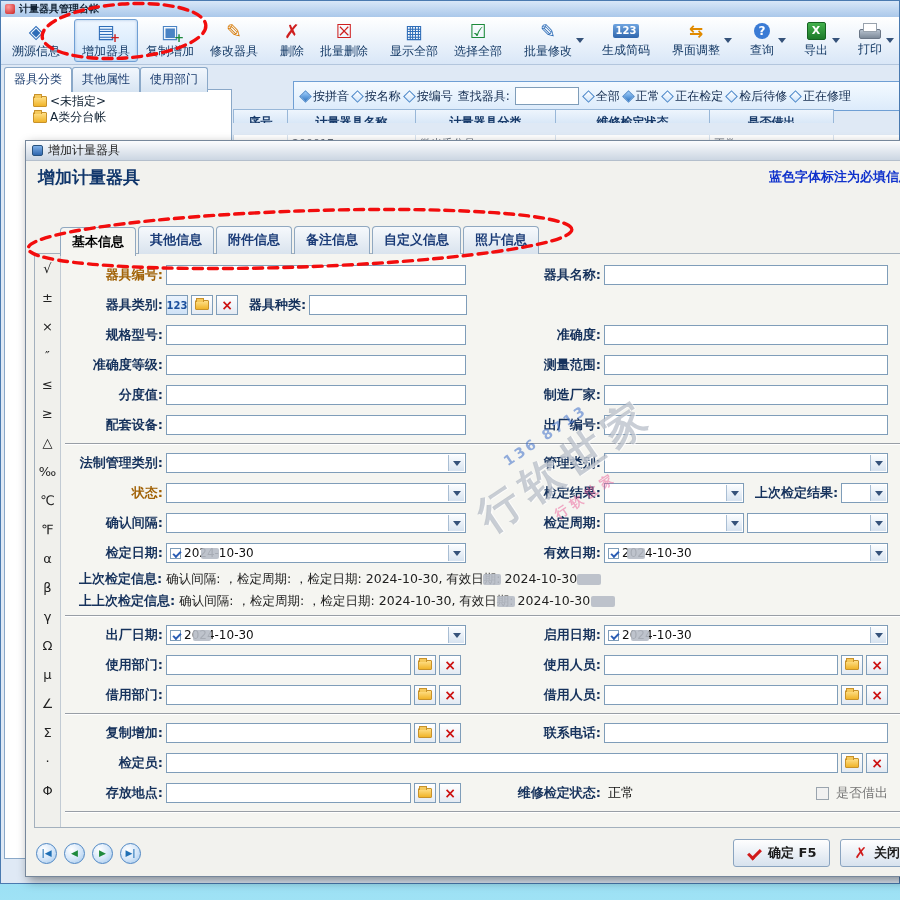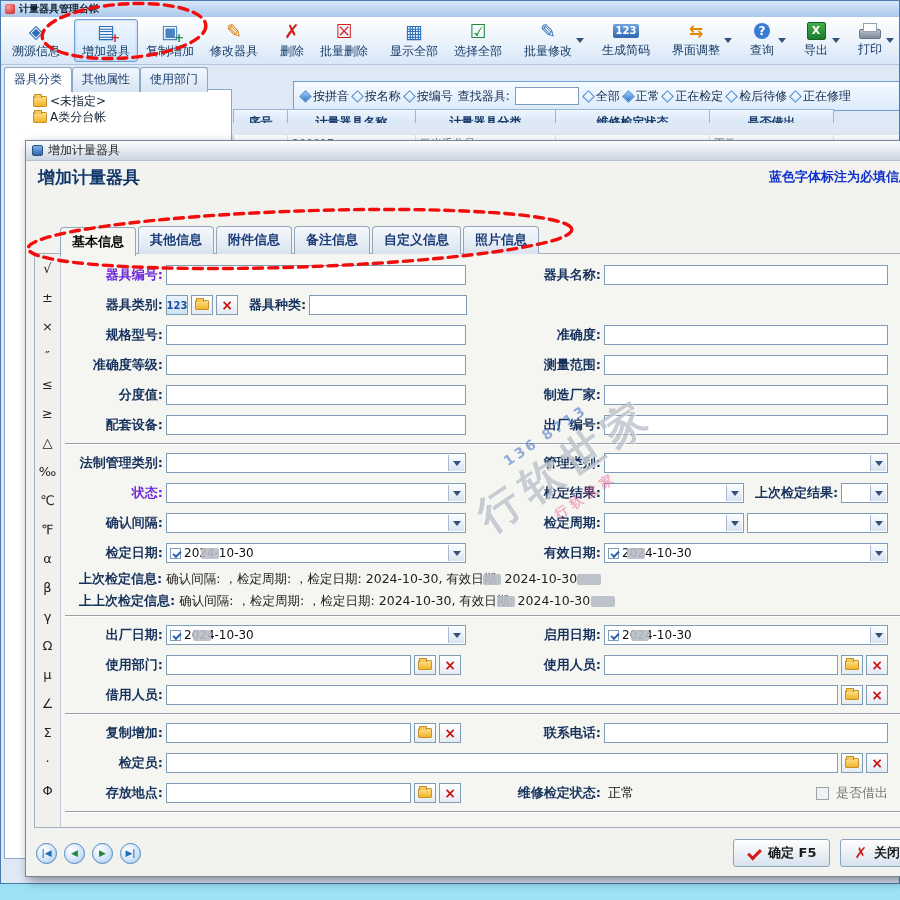"器具编号:" .flabel.req { color: #6d28d9 -> #a16207 }
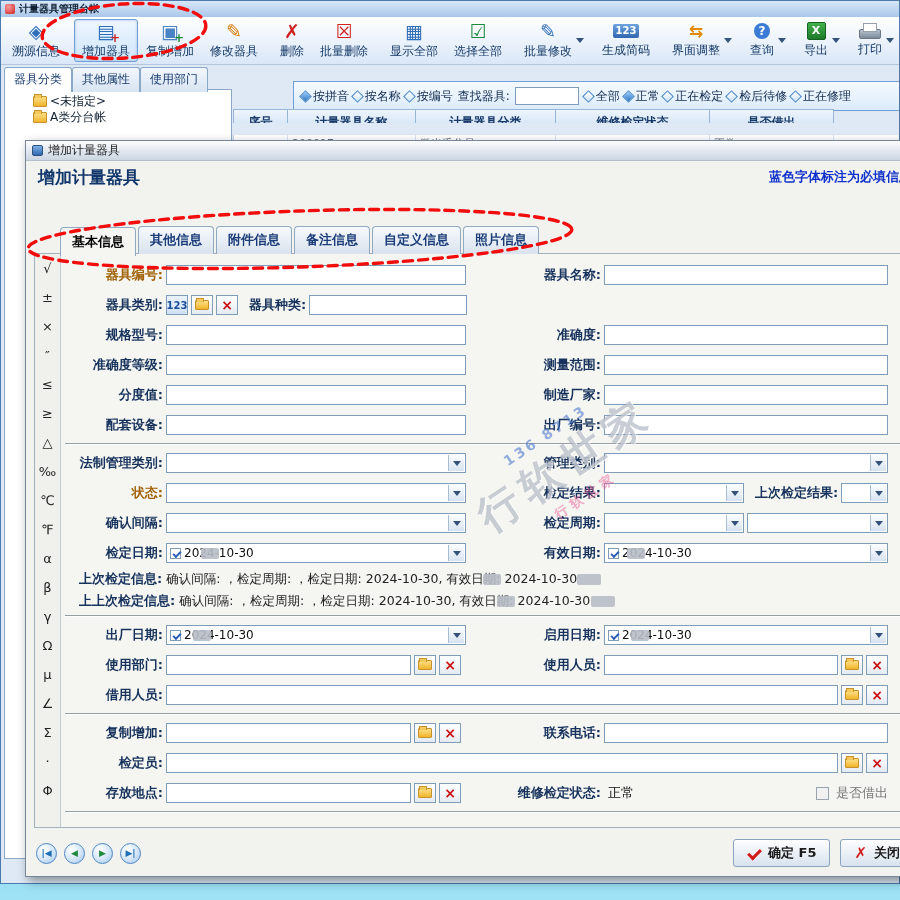"借用部门:" div.fcol-l { html: none -> <div> <label>借用部门:</label> <input> <span> <i></i> </span> <span></span> </div> }
